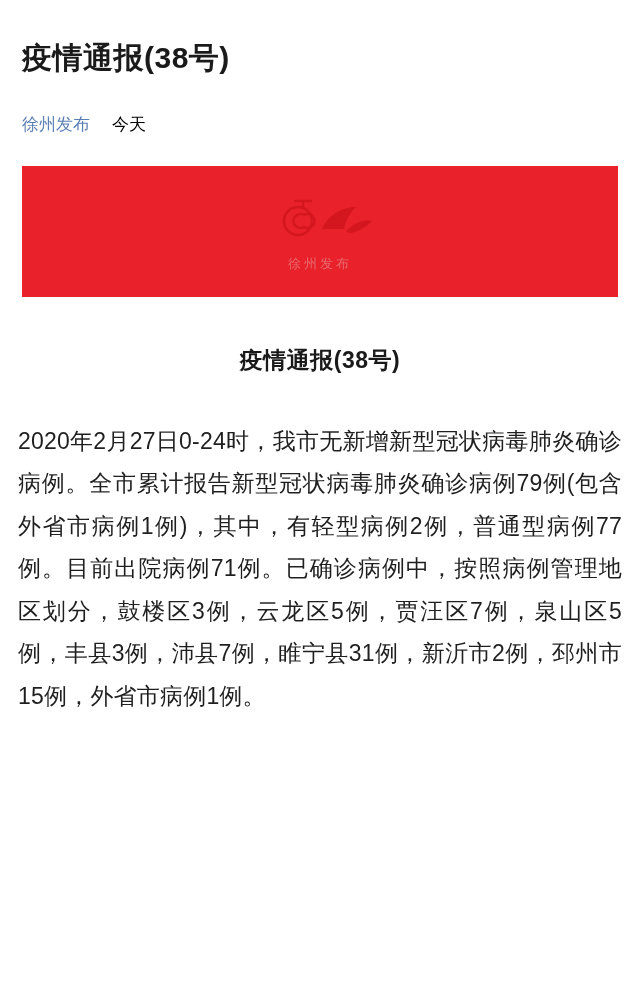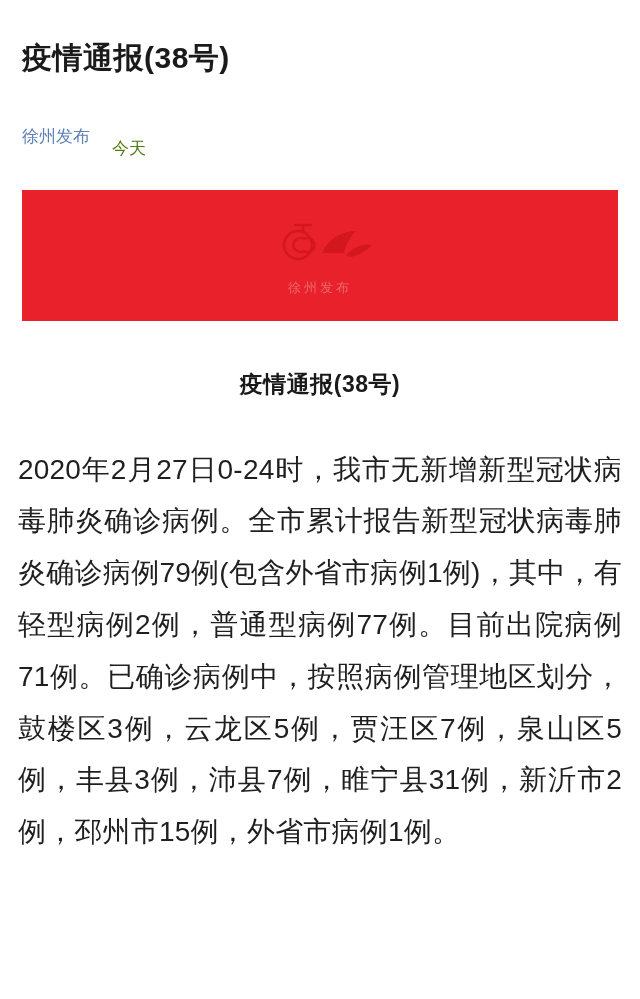"今天" .meta-time { color: #4d7c0f -> #000000; margin-top: 24px -> none }
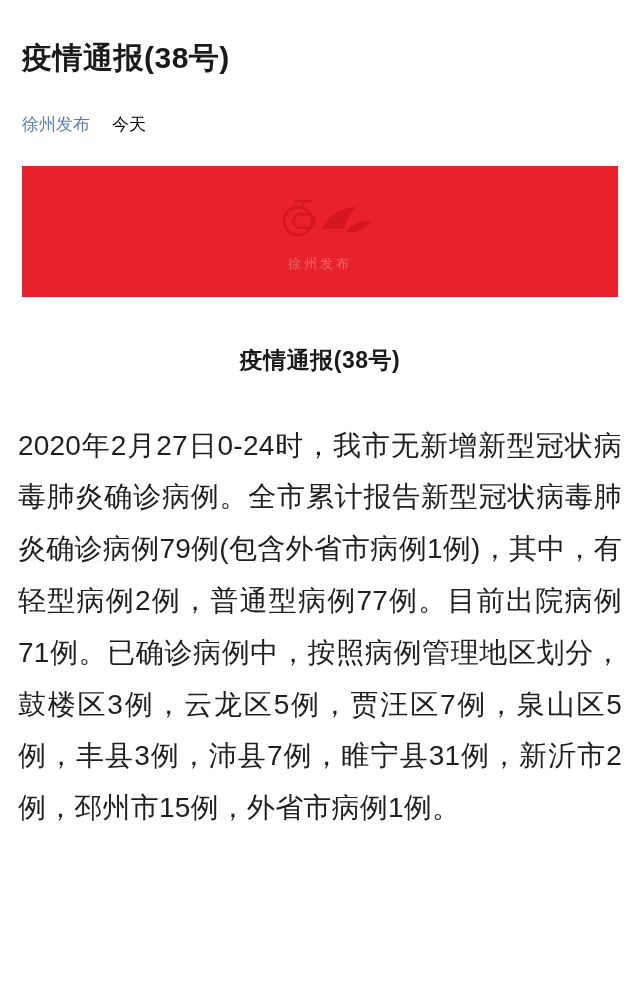"2020年2月27日0-24时，我市无新增新型冠状病毒肺炎确诊病例。全市累计报告" .para { font-size: 28px -> 23px }
